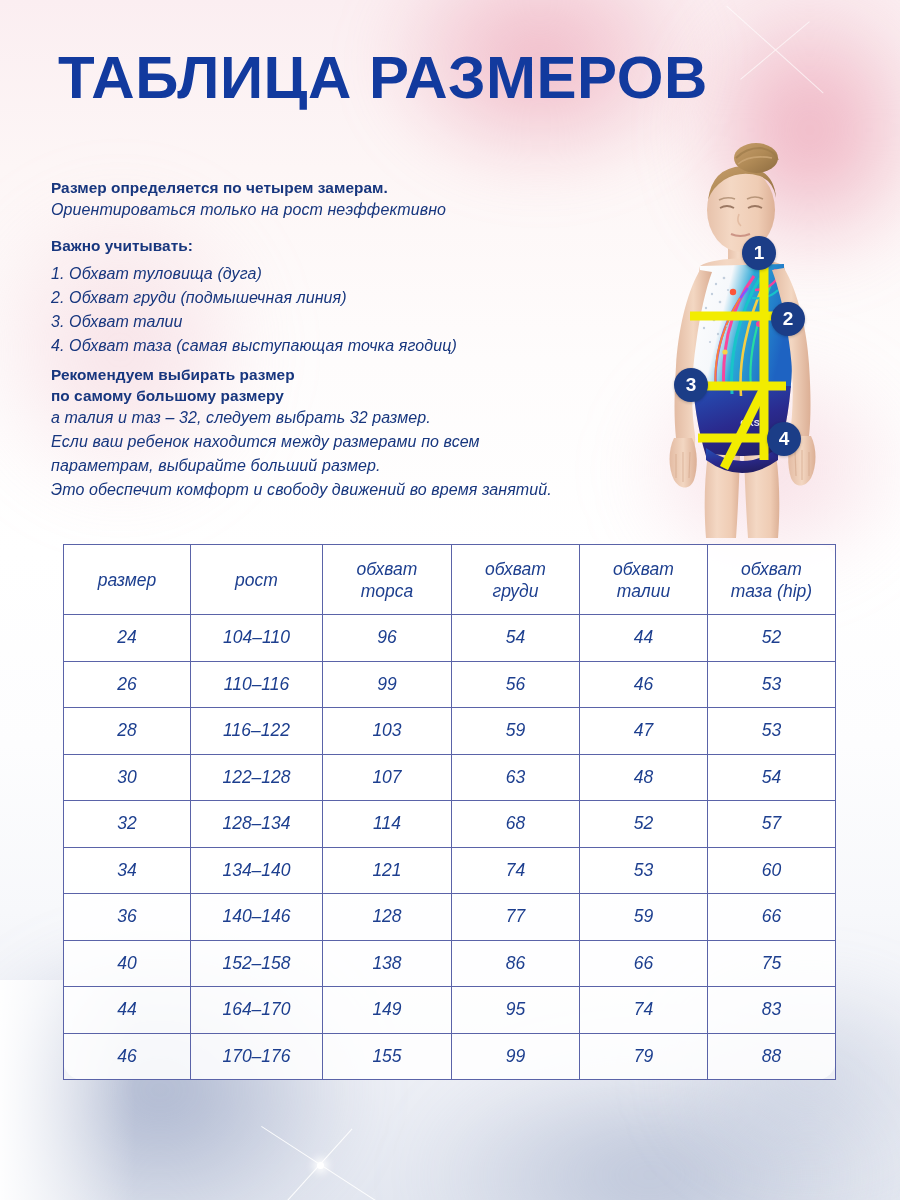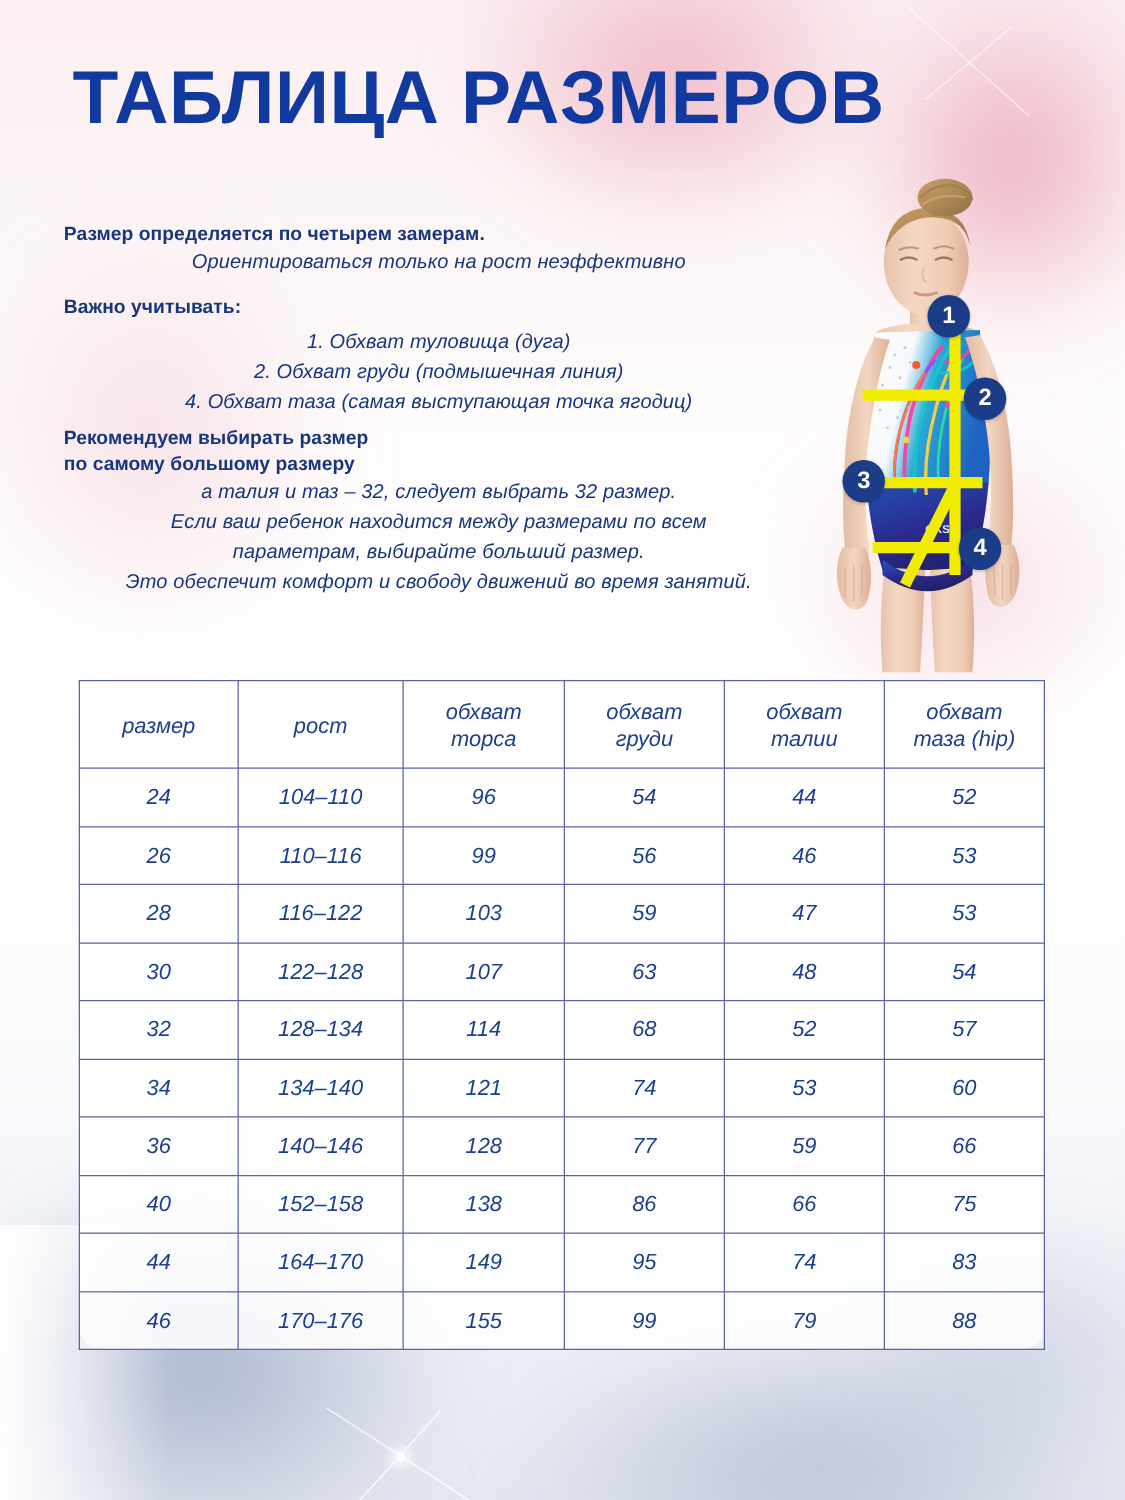"Ориентироваться только на рост" .copy .ital { text-align: center -> none }
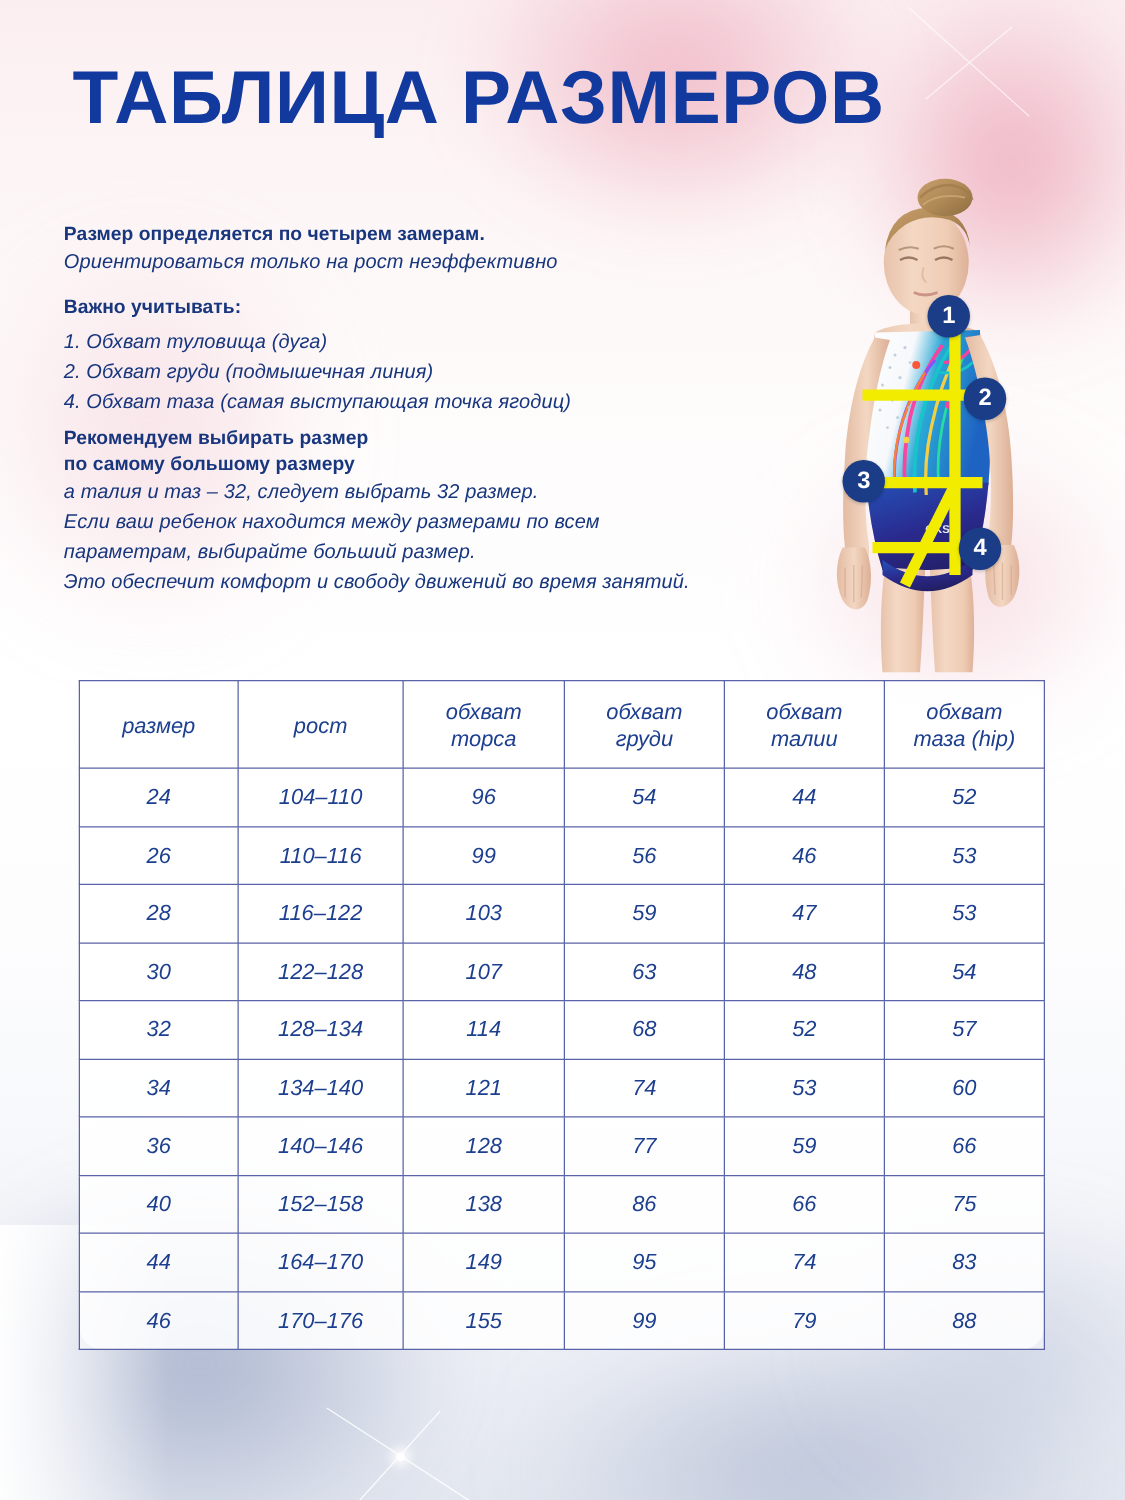"3. Обхват талии" div.ital { html: none -> <div>3. Обхват талии</div> }
